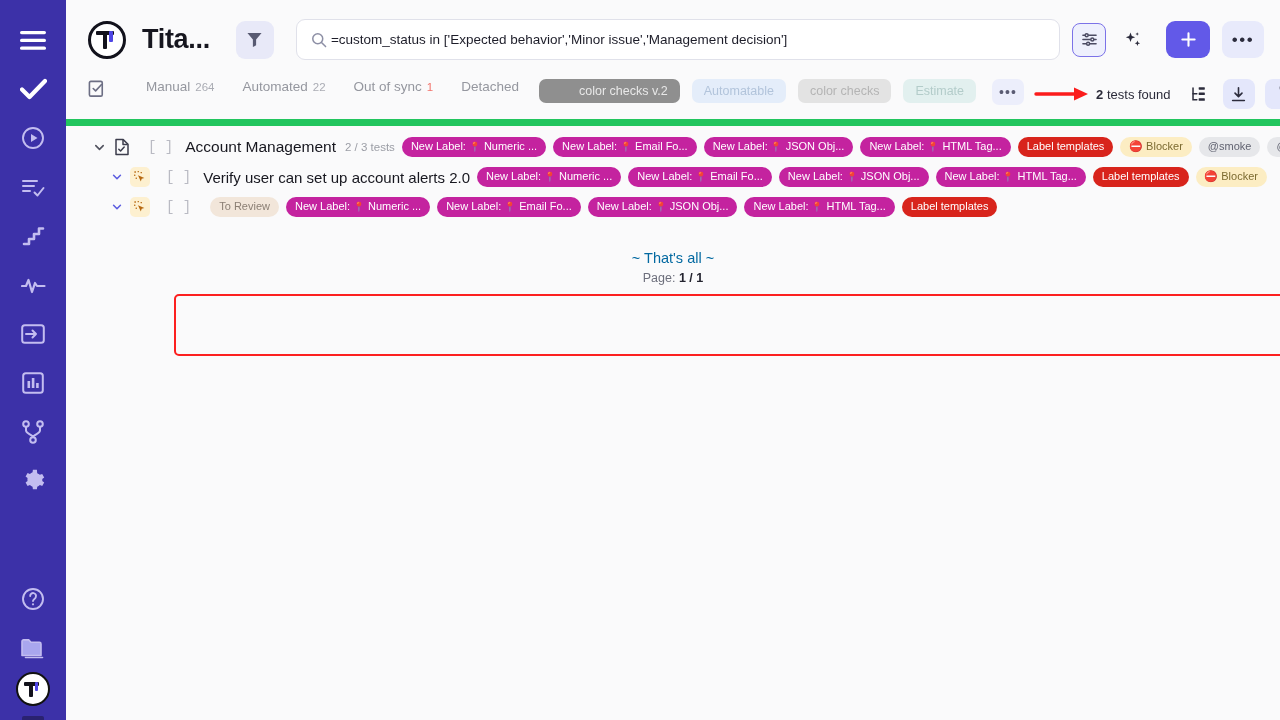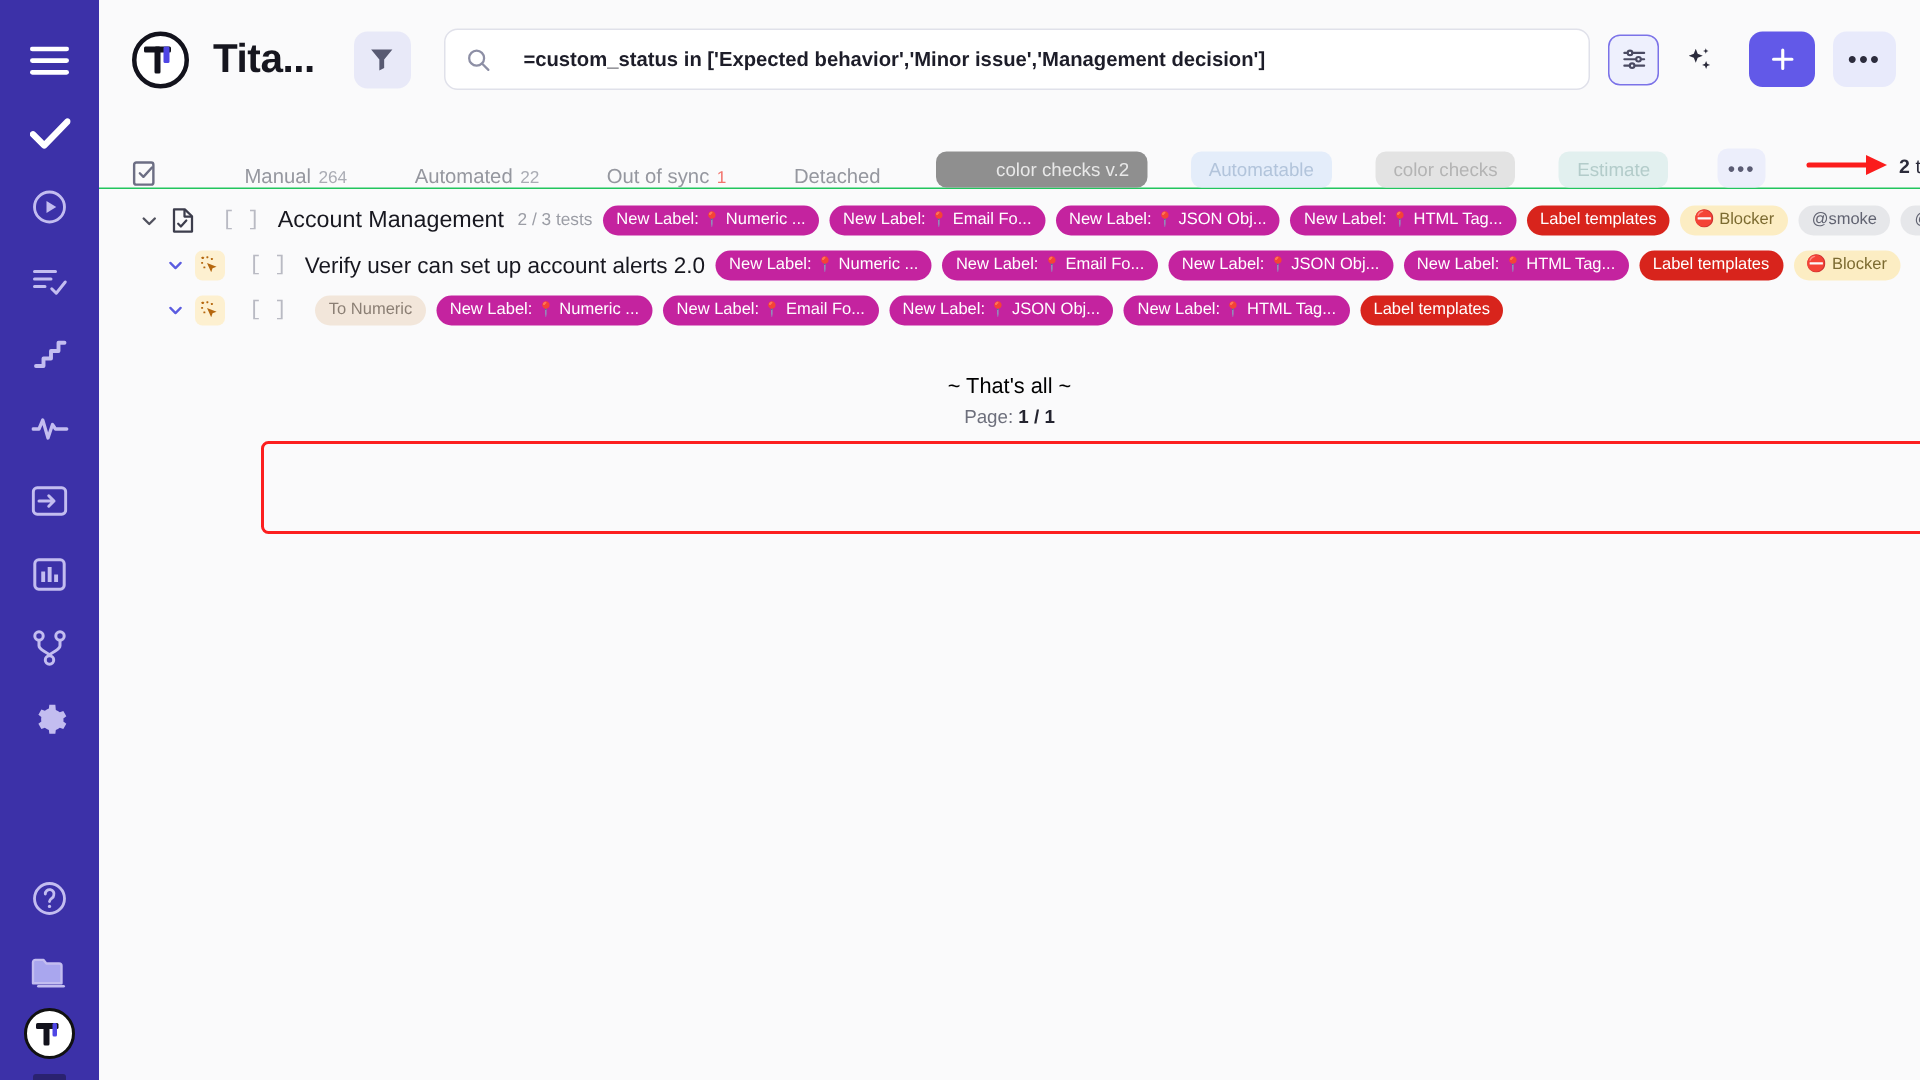"=custom_status in ['Expected" .search-wrap { font-weight: bold -> none; gap: 22px -> 4px }
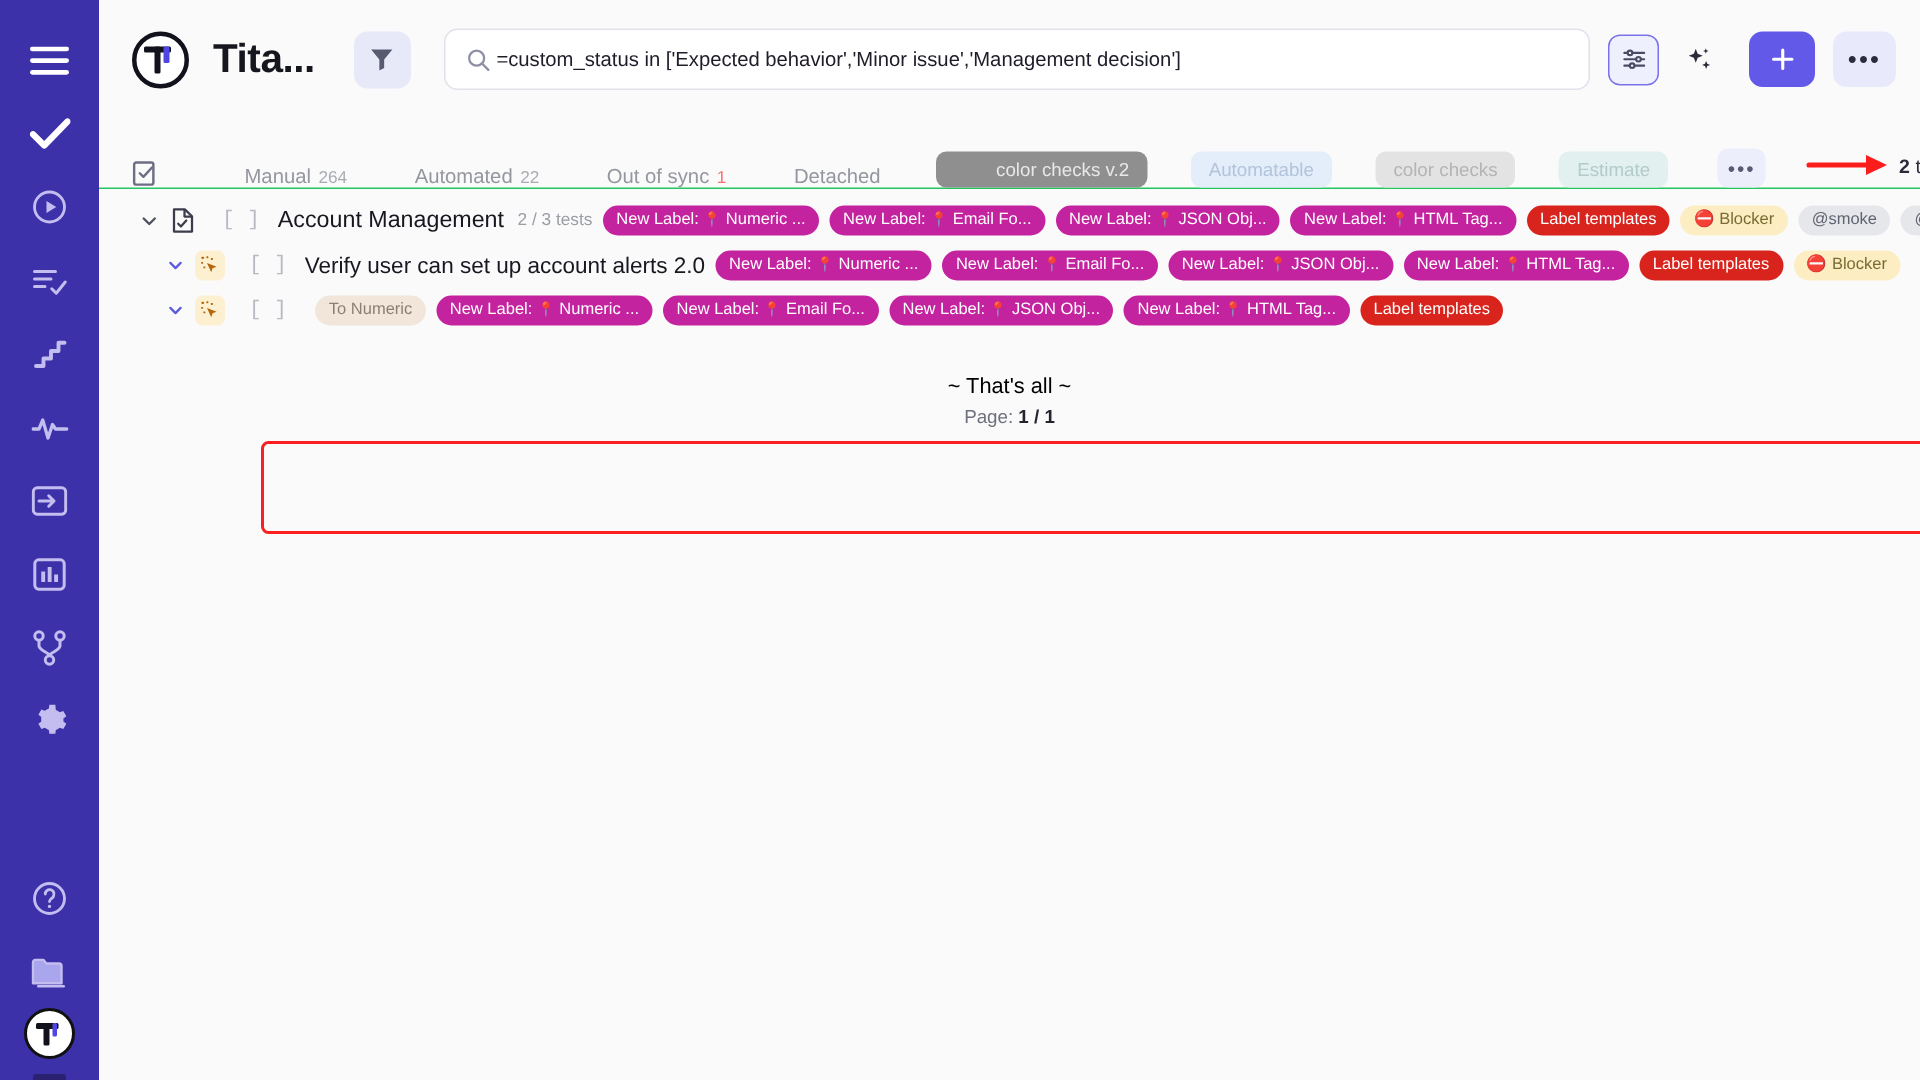"Manual" .toolbar { align-items: flex-end -> flex-start; border-bottom: 1px solid #22c55e -> 7px solid #22c55e; gap: 17px -> 0 }
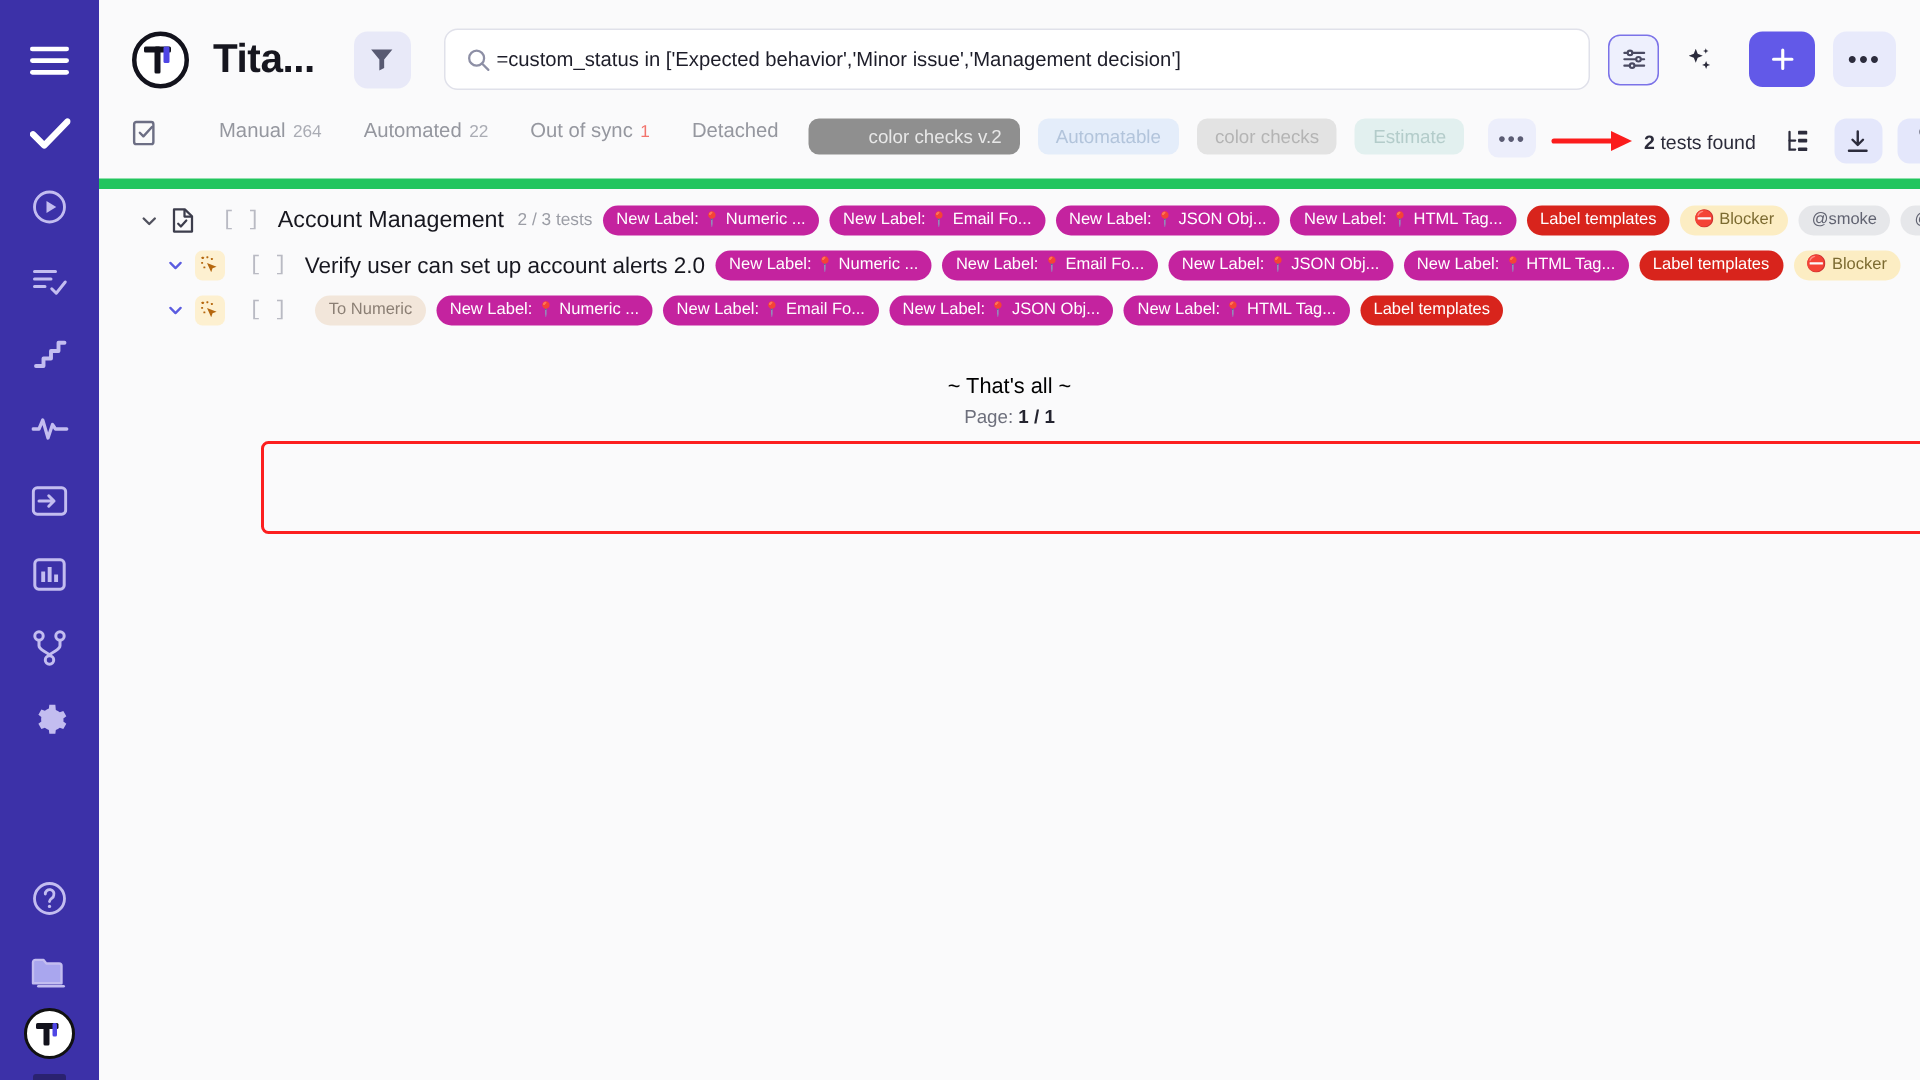"To Numeric" span.lbl { text: Numeric -> Review }
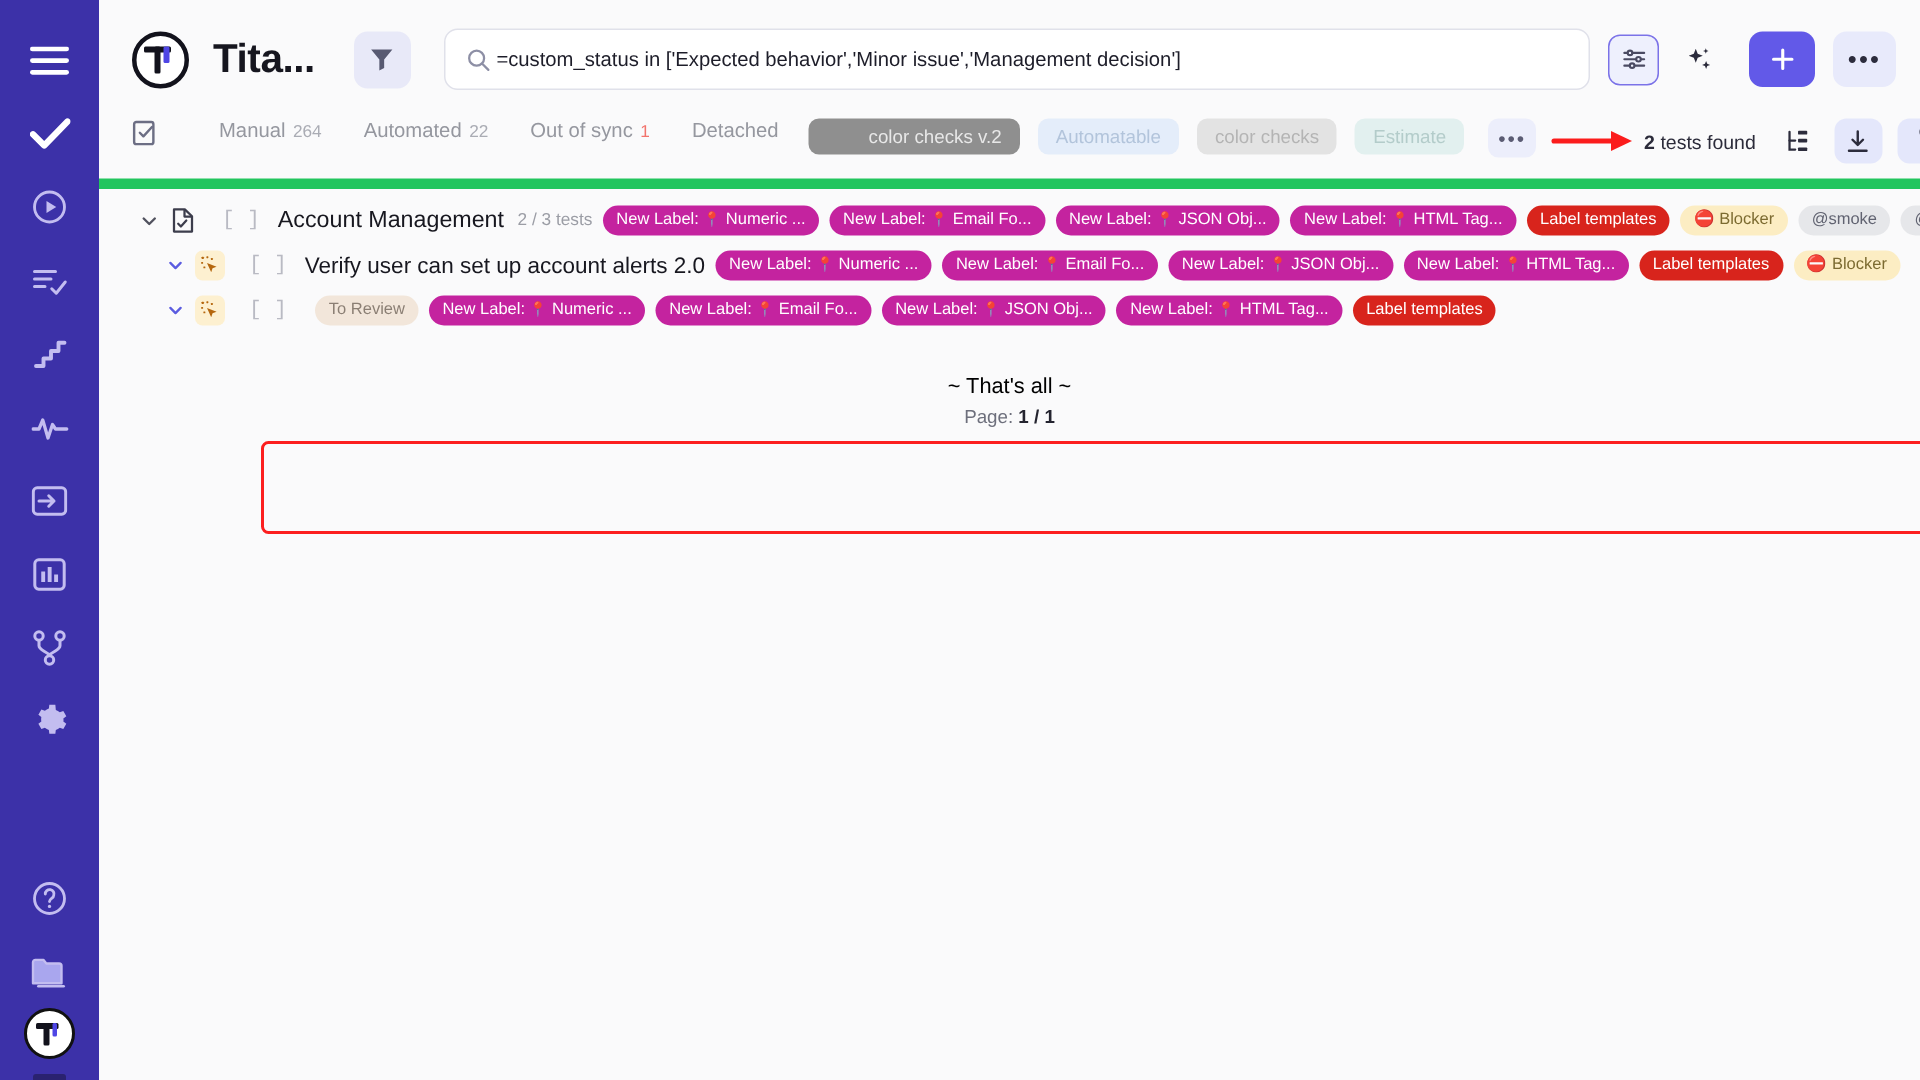"~ That's all ~" .thats-all .ta { color: #000000 -> #0369a1 }
